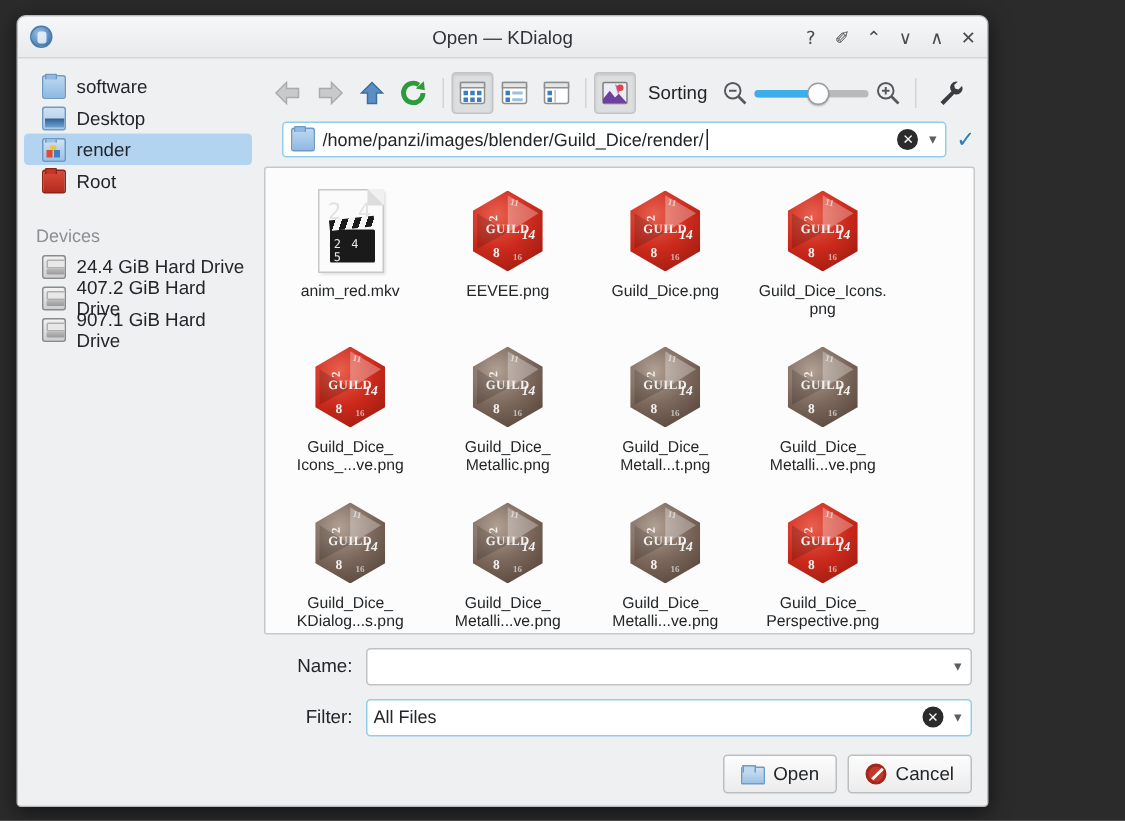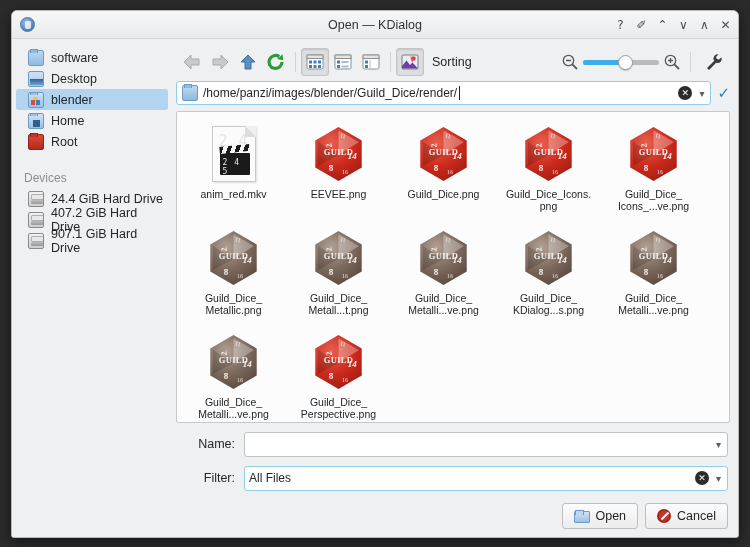"Open — KDialog" #window { width: 728px -> 648px }
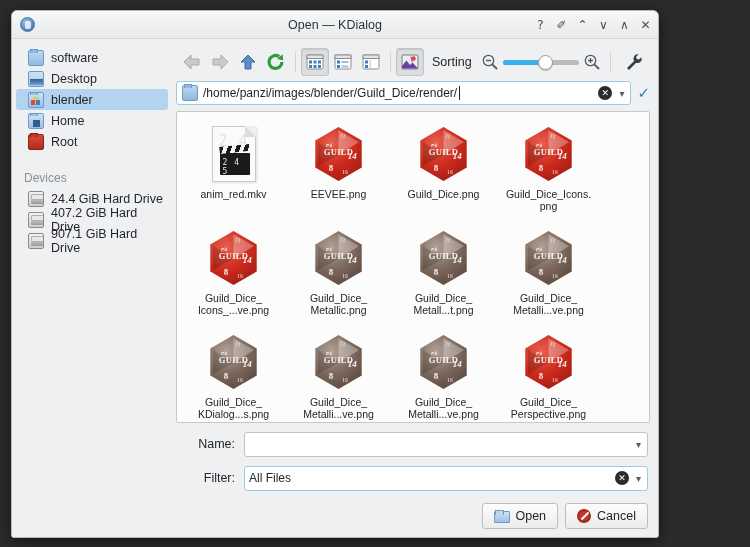"blender" span { text: blender -> render }
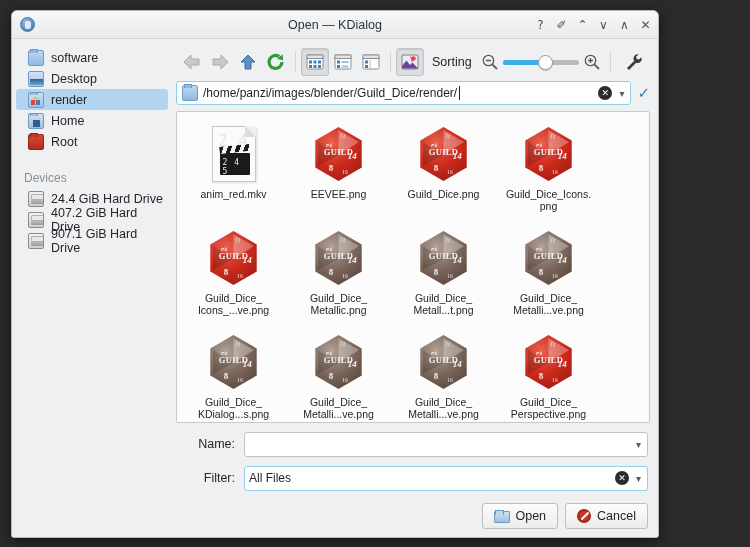"/home/panzi/images/blender/Guild_Dice/re" #locationbar { margin: 2px 0 6px 0 -> 2px 0 6px 12px }
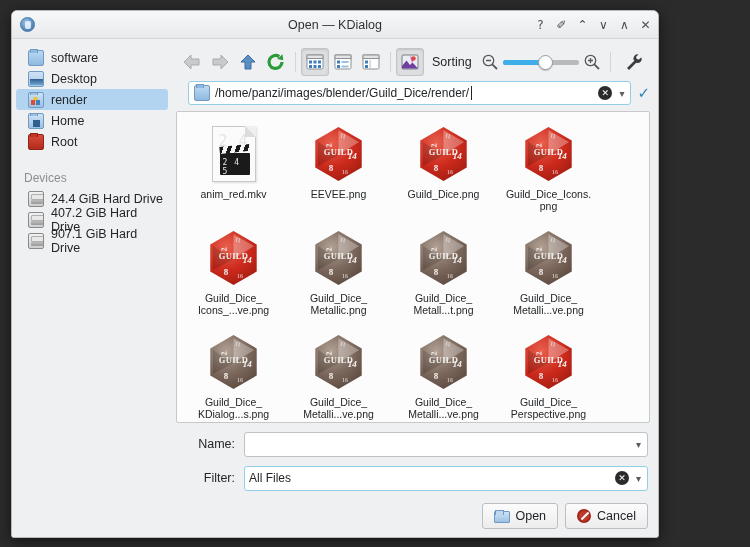"Home" div.place { html: <div> <span></span> <span>Home</span> </div> -> none }
